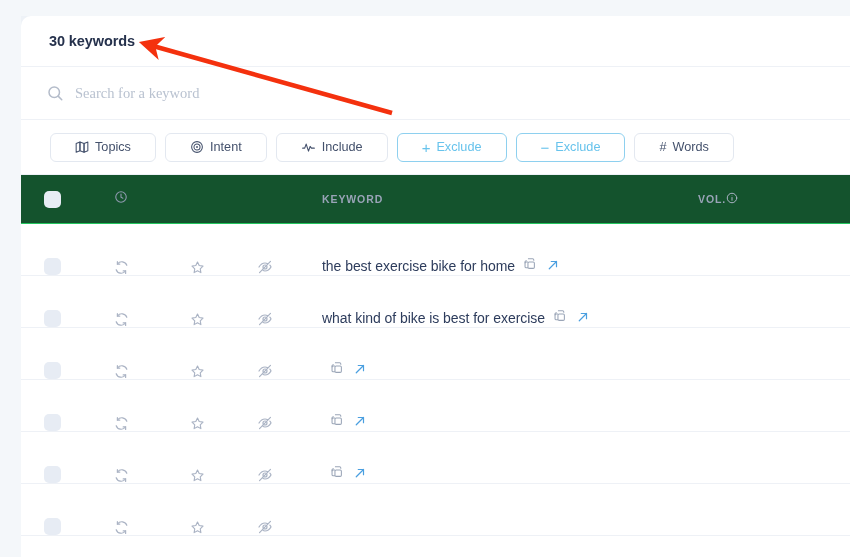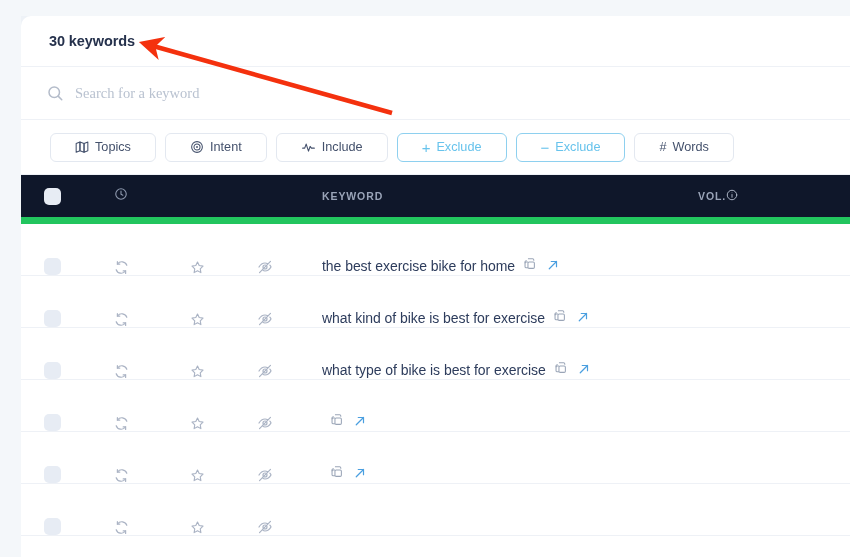"KEYWORD" .thead { background: #0f172a -> #14532d; border-bottom: 7px solid #22c55e -> 1px solid #22c55e }
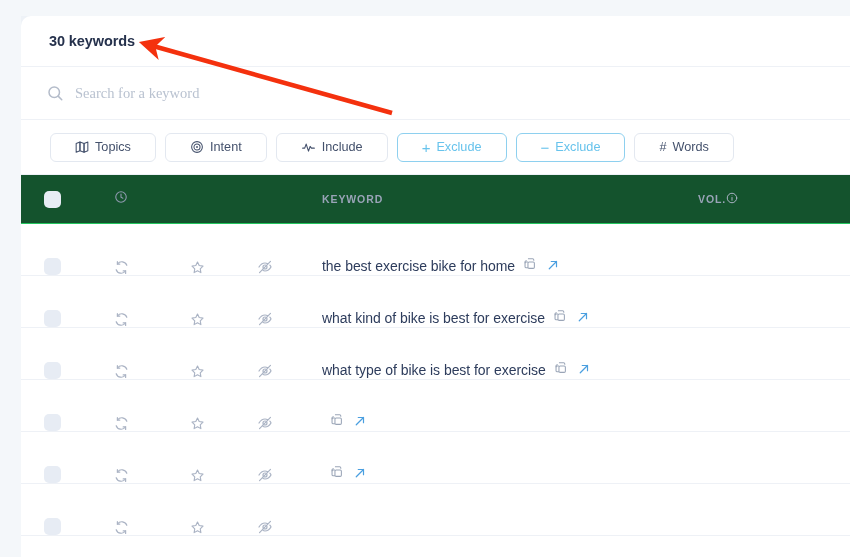"what type of bike is" span.kw-text { html: <span>what type of bike is best for exercise</span> -> none }
